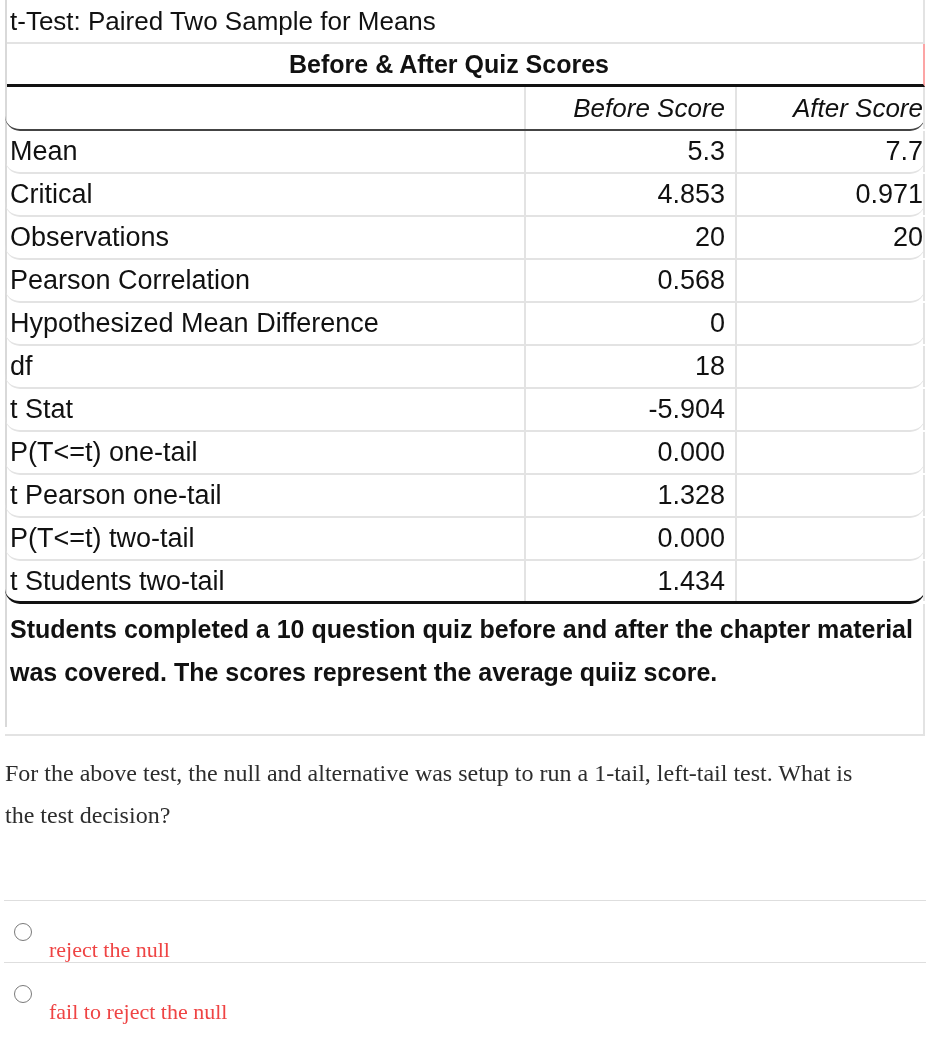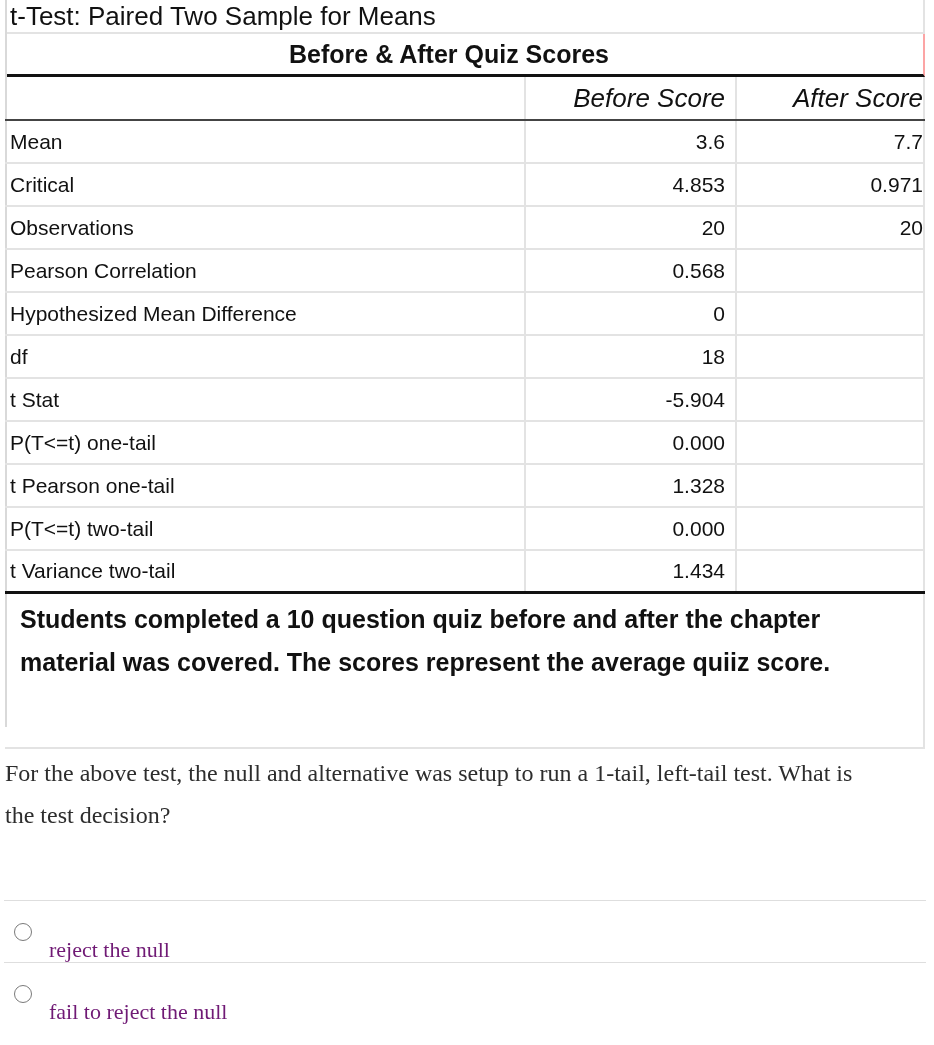"t-Test: Paired Two Sample for" .title-row { height: 34px -> 44px }
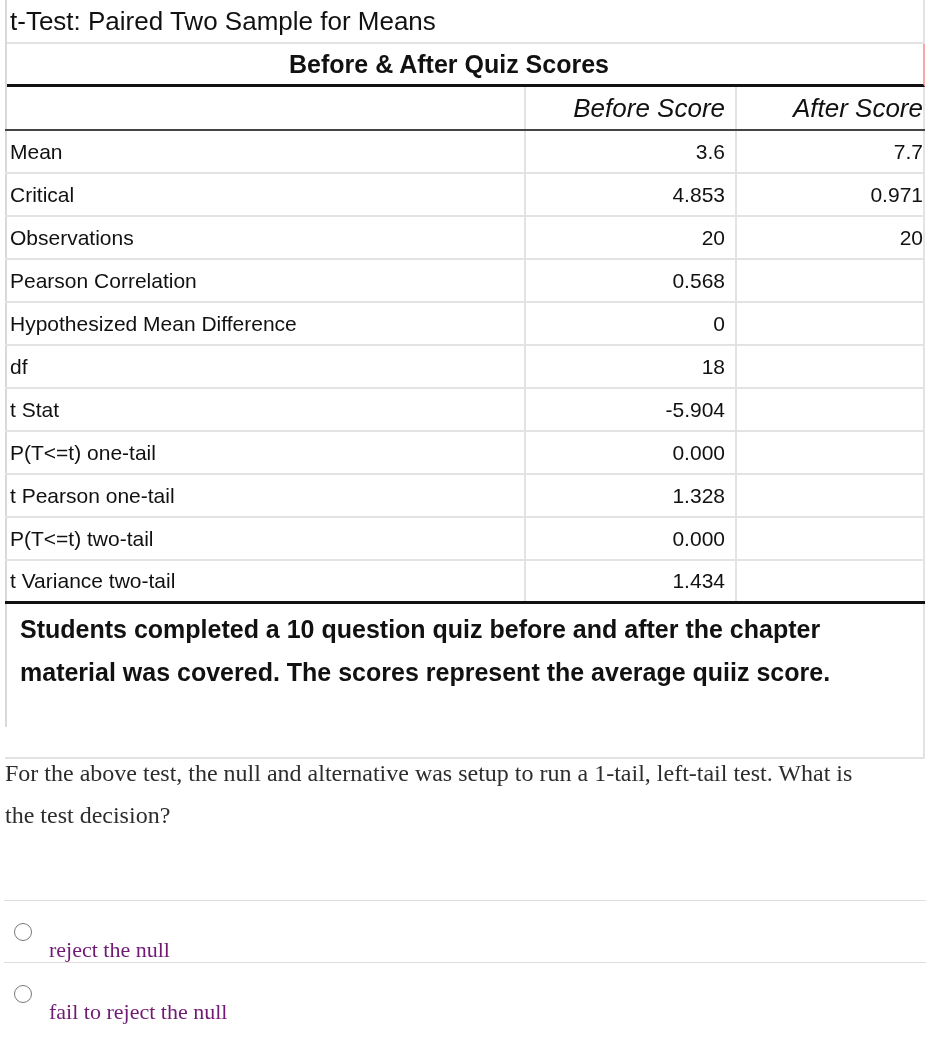"Before Score" .row { border-radius: none -> 15px }
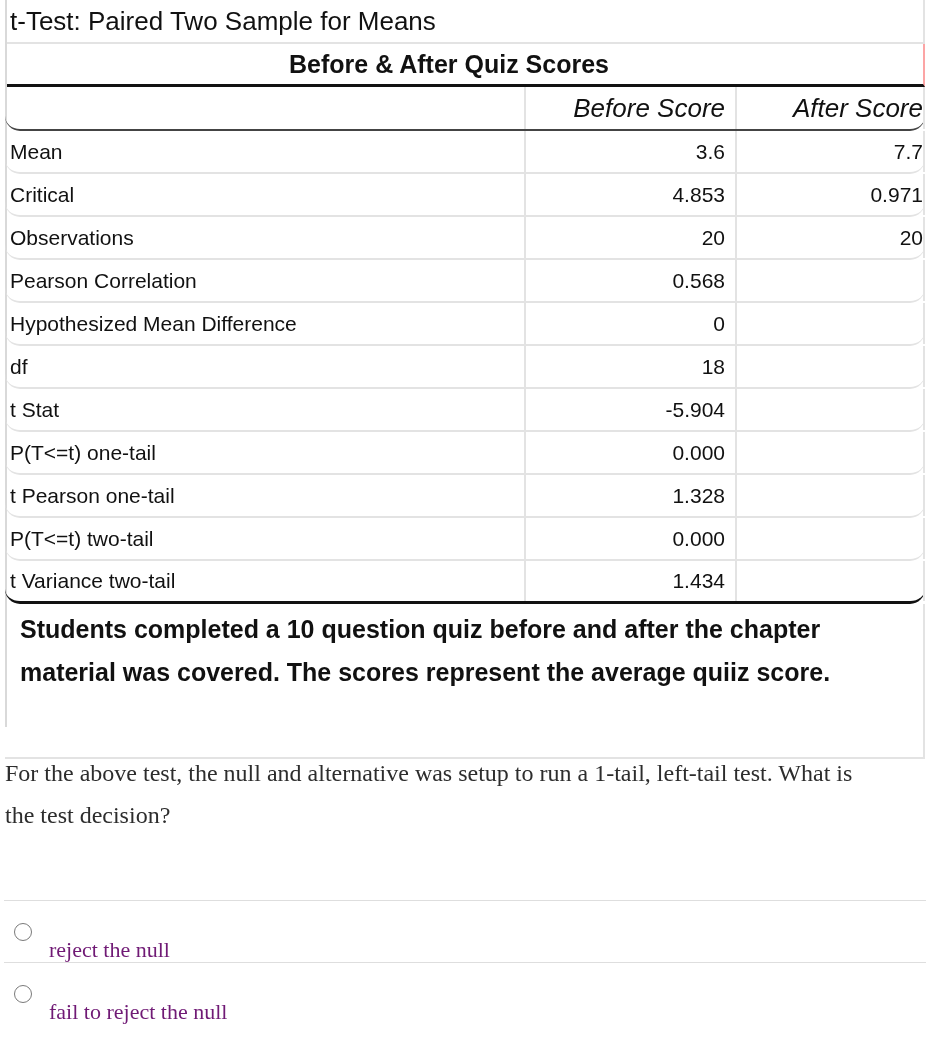"Mean" .cell { font-size: 21px -> 27px }
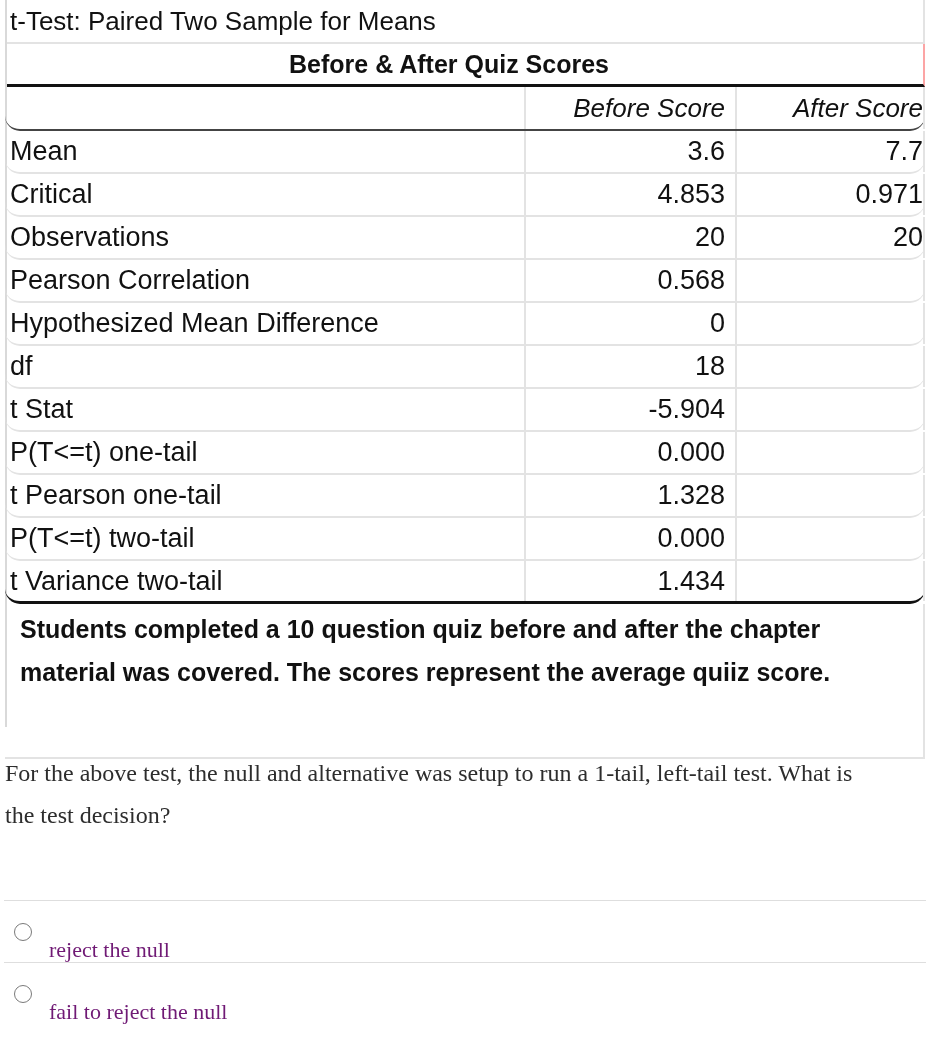"3.6" div.cell { text: 3.6 -> 5.3 }
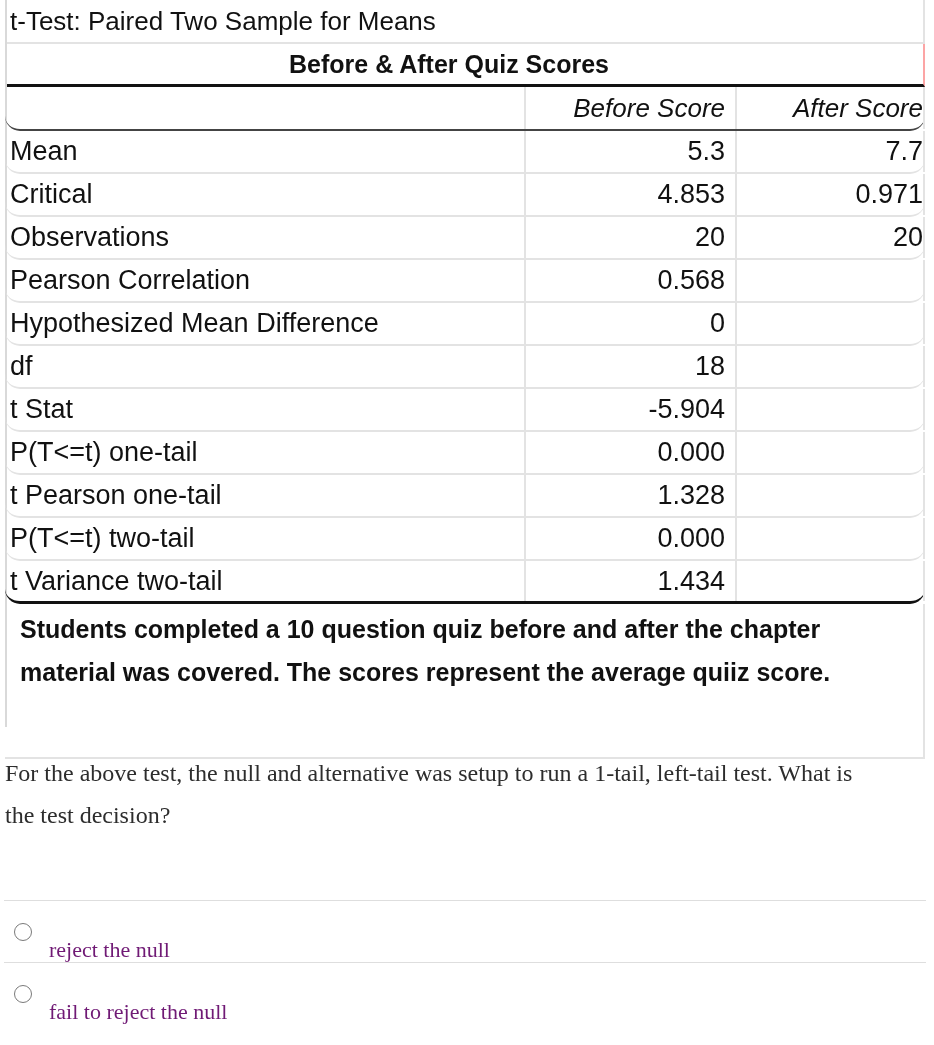"t Variance two-tail" div.cell { text: Variance -> Students }
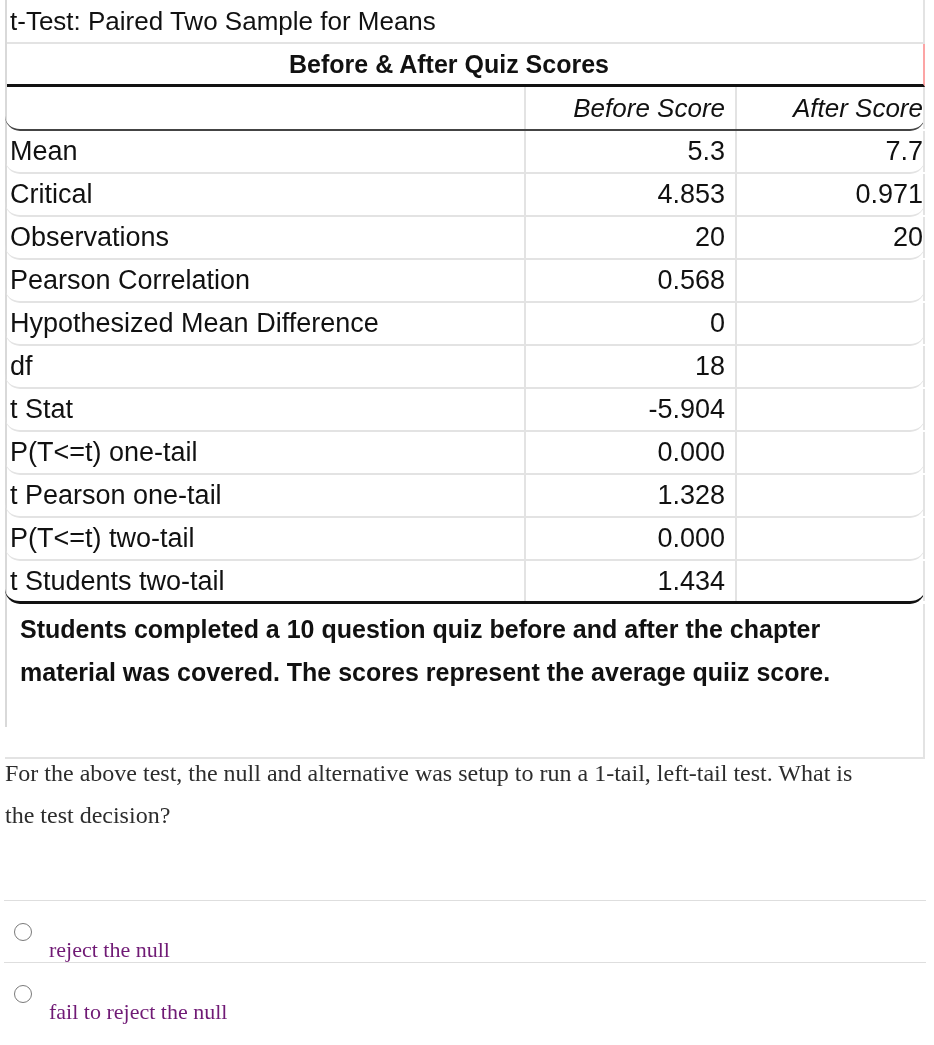"Students completed a 10 question" .note { height: 155px -> 132px; padding: 4px 5px 0 15px -> 4px 5px 0 5px }
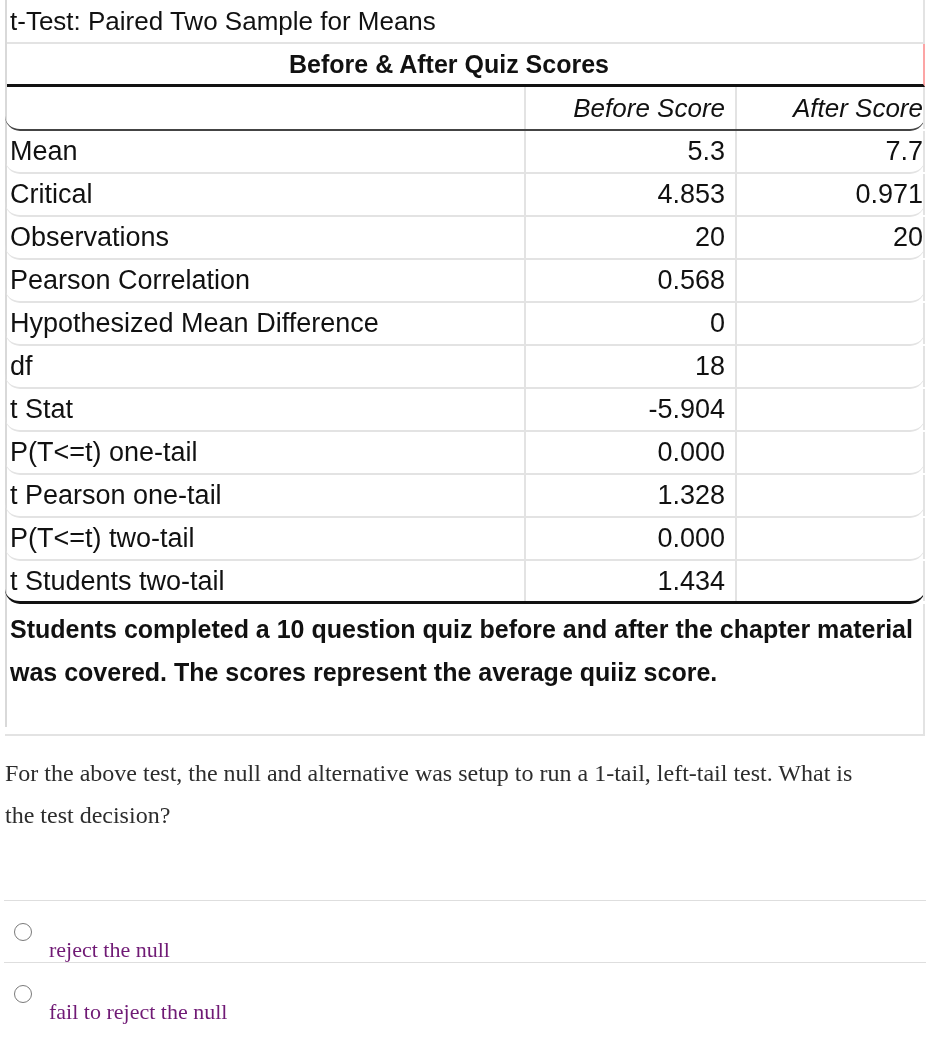"reject the null" .opt-label { color: #701a75 -> #ef4444 }
